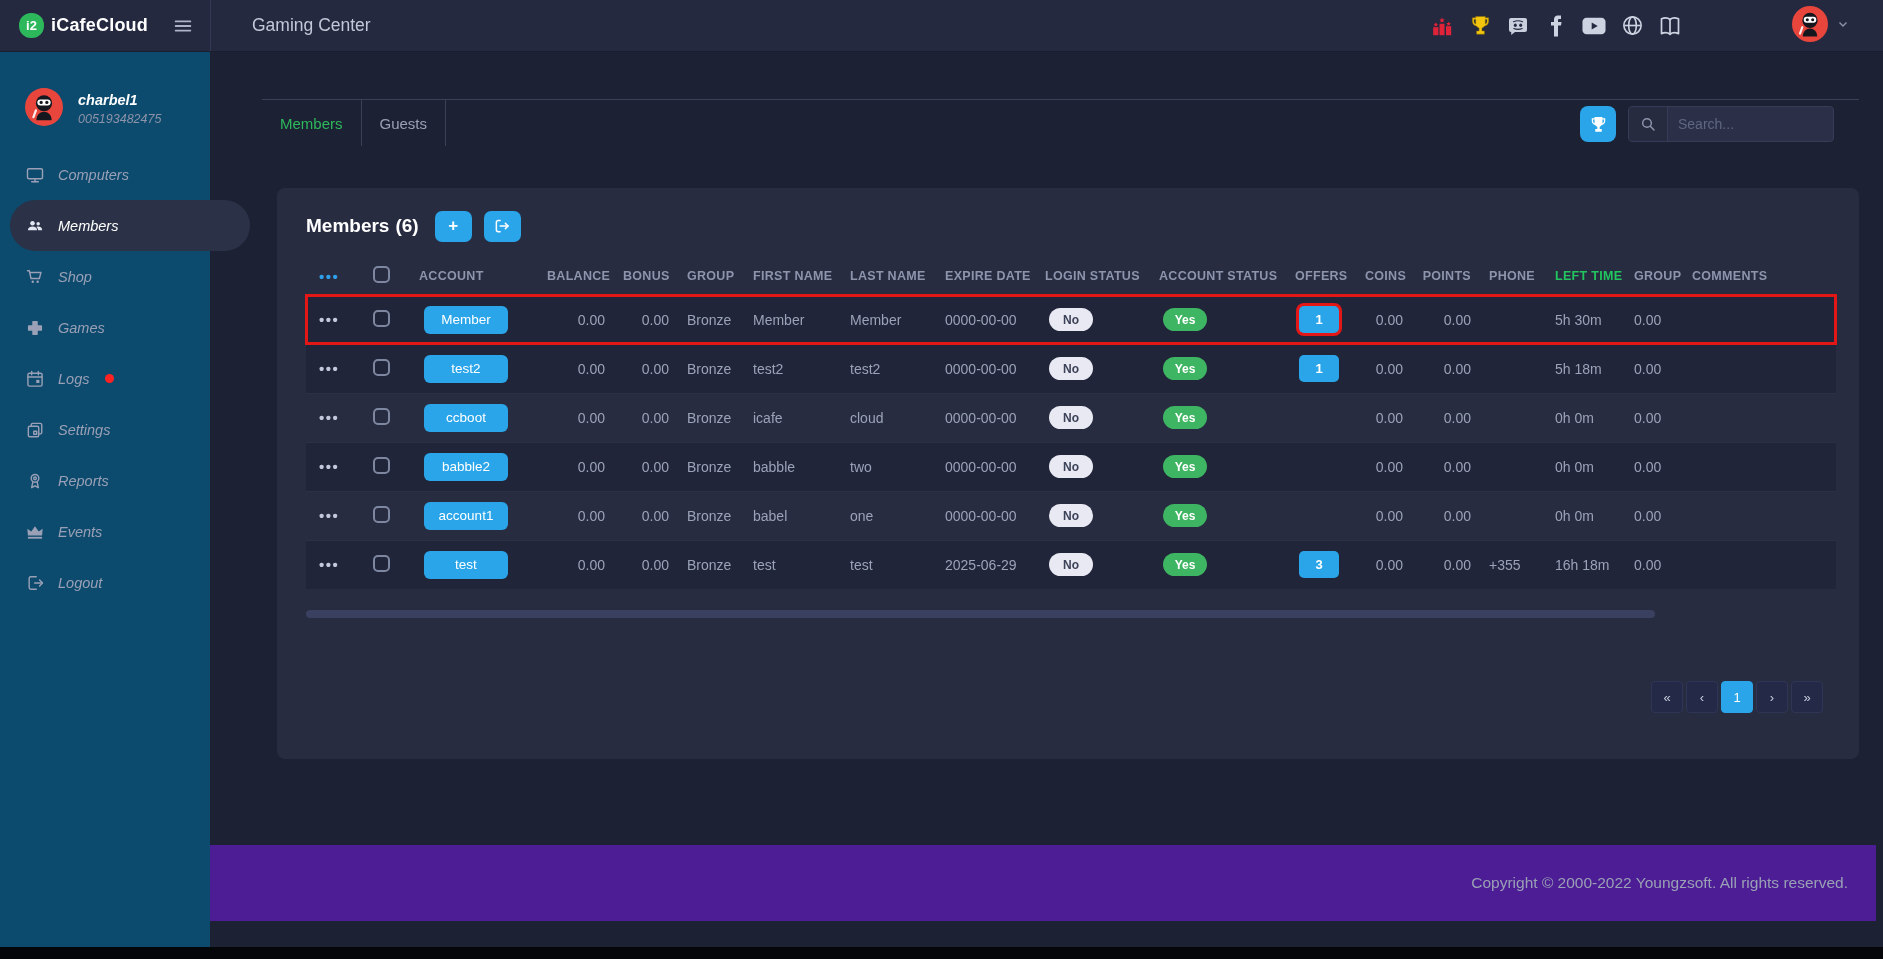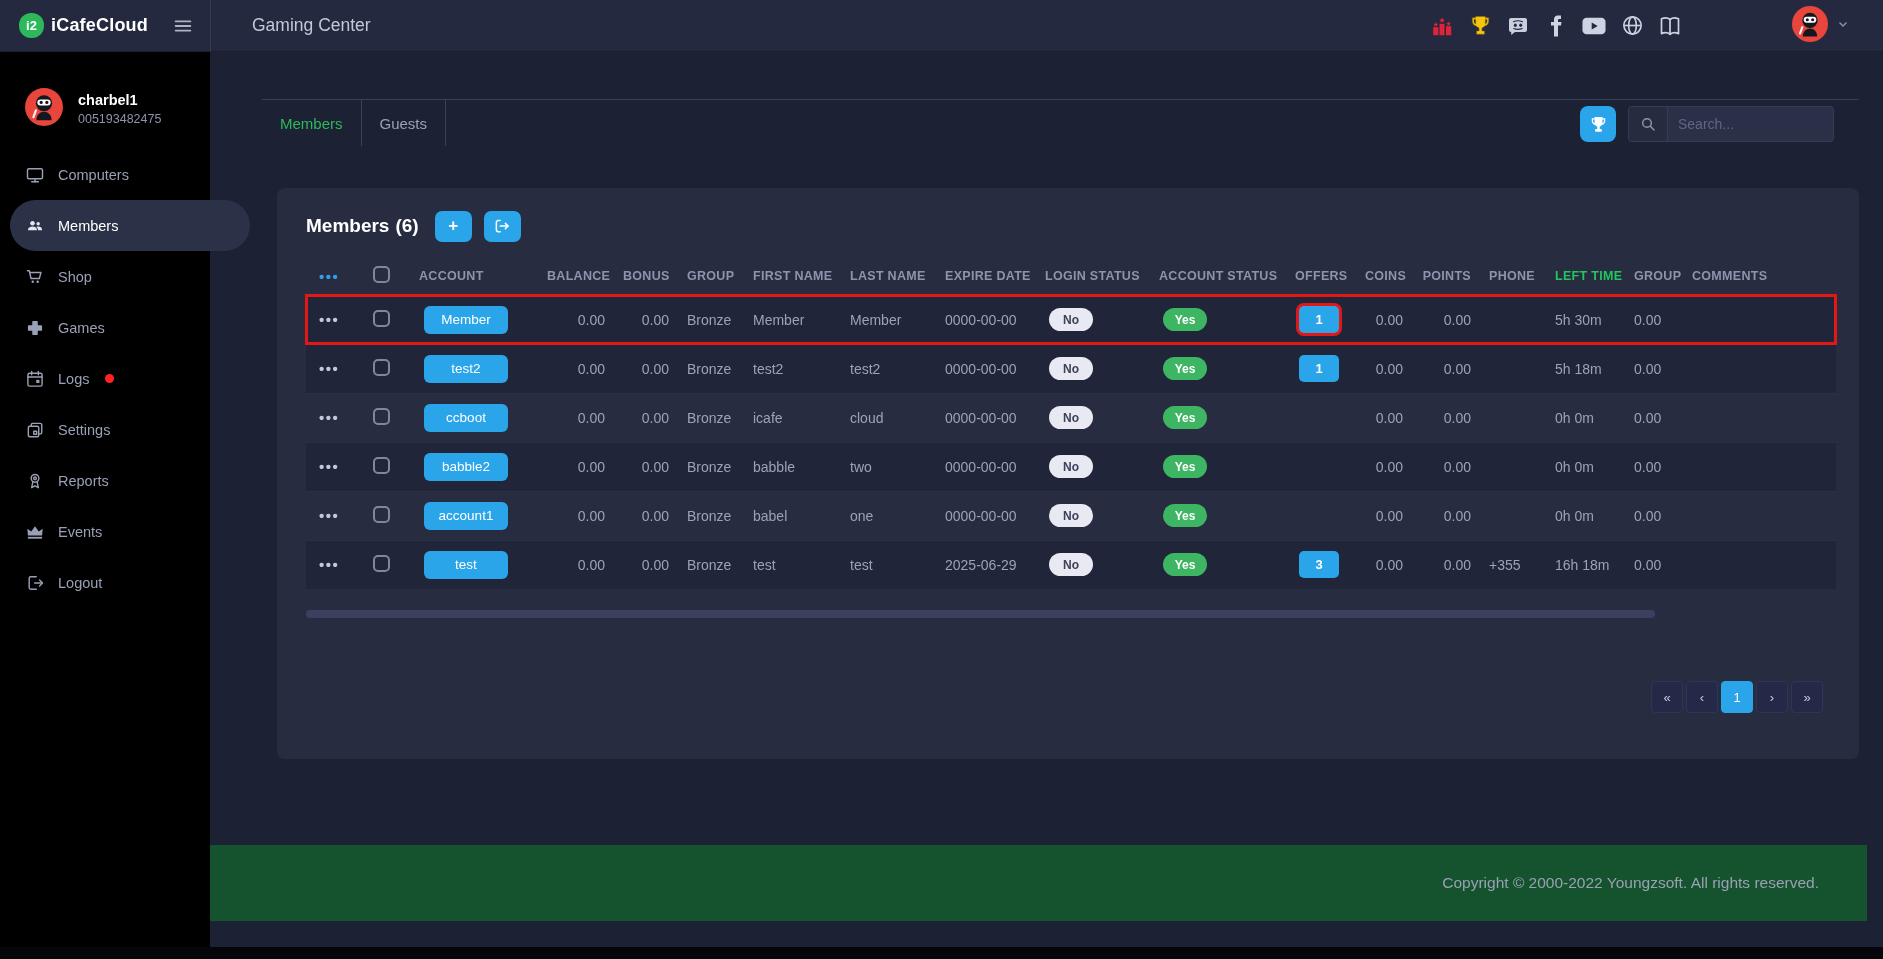"charbel1" .sidebar { background: #000000 -> #0c4a6e; font-style: none -> italic }
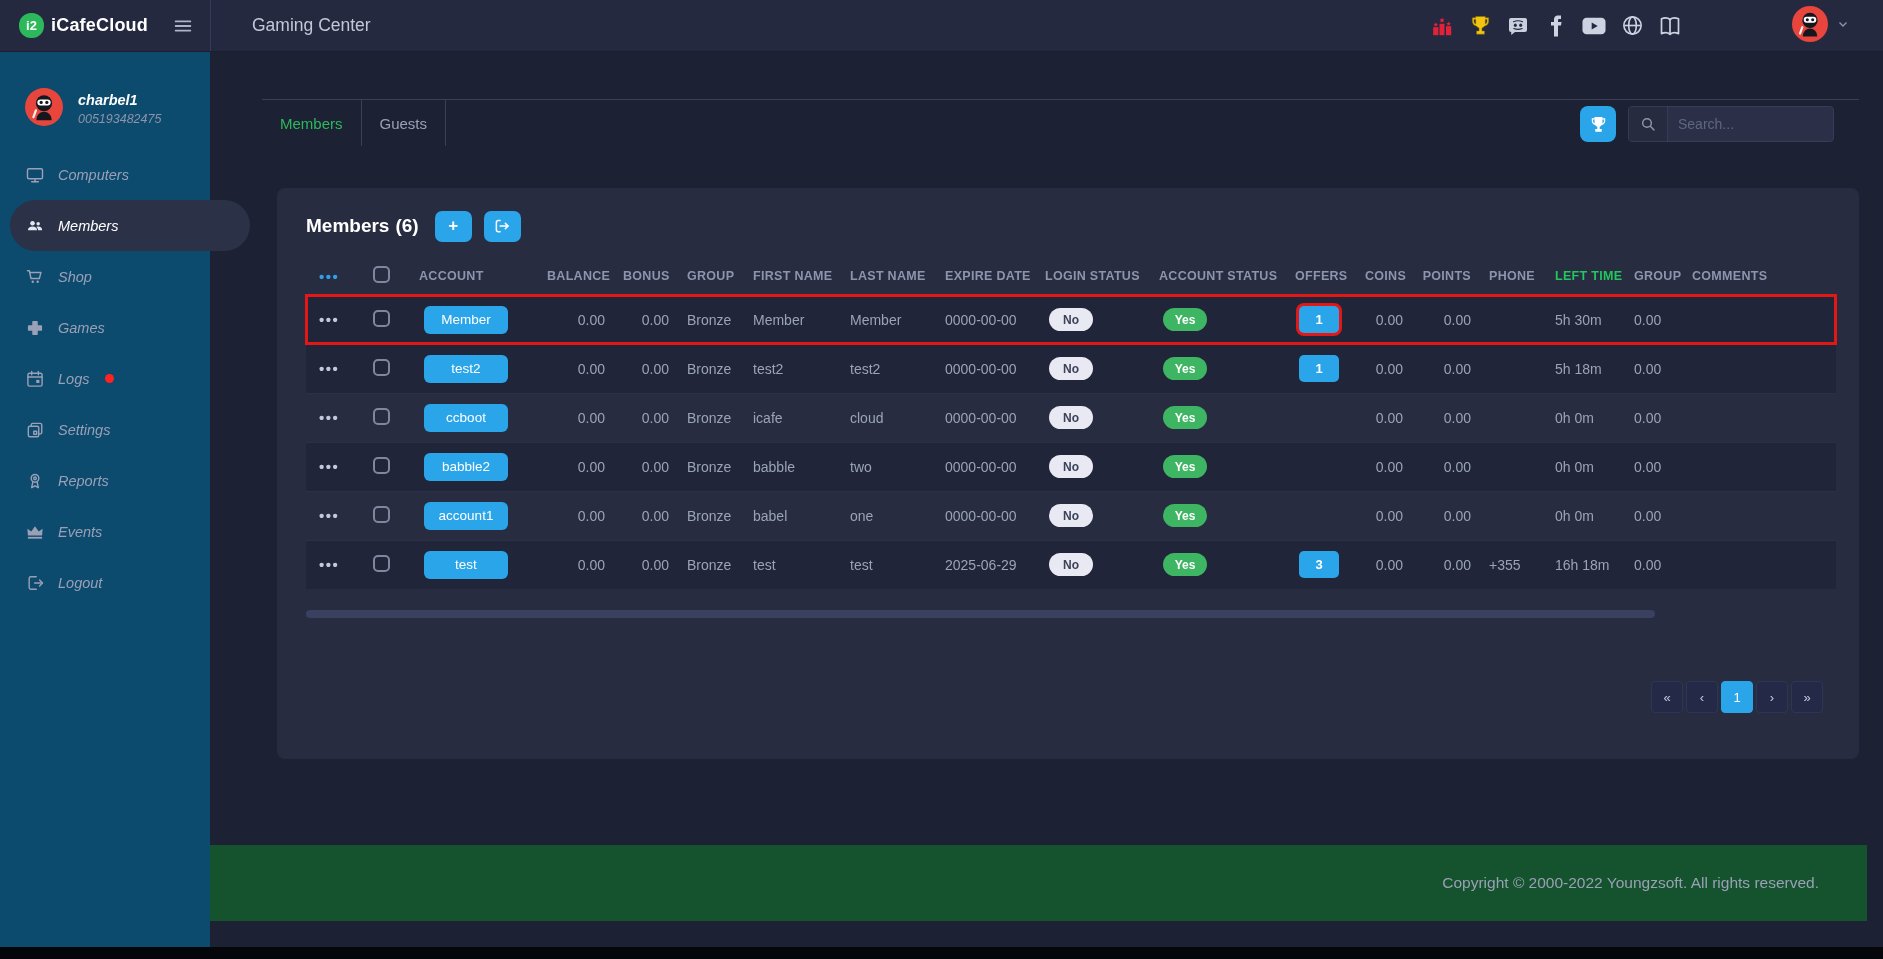"Copyright © 2000-2022 Youngzsoft. All" .footer { background: #14532d -> #4c1d95; padding-right: 48px -> 28px; right: 16px -> 7px }
